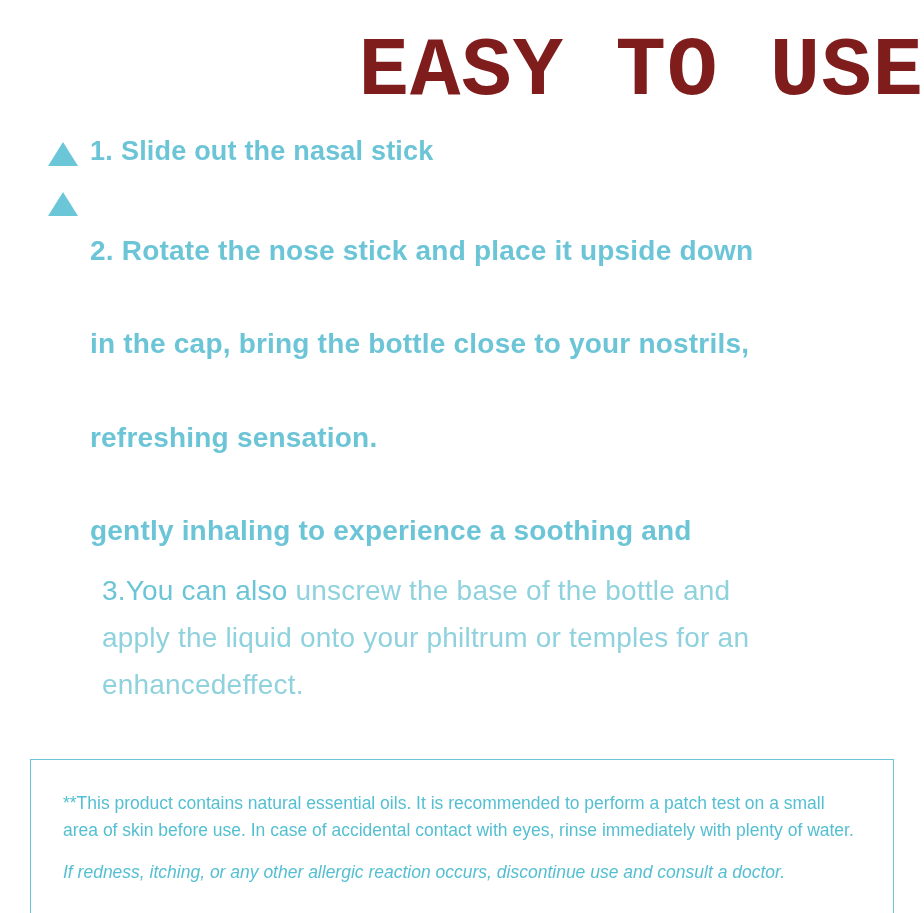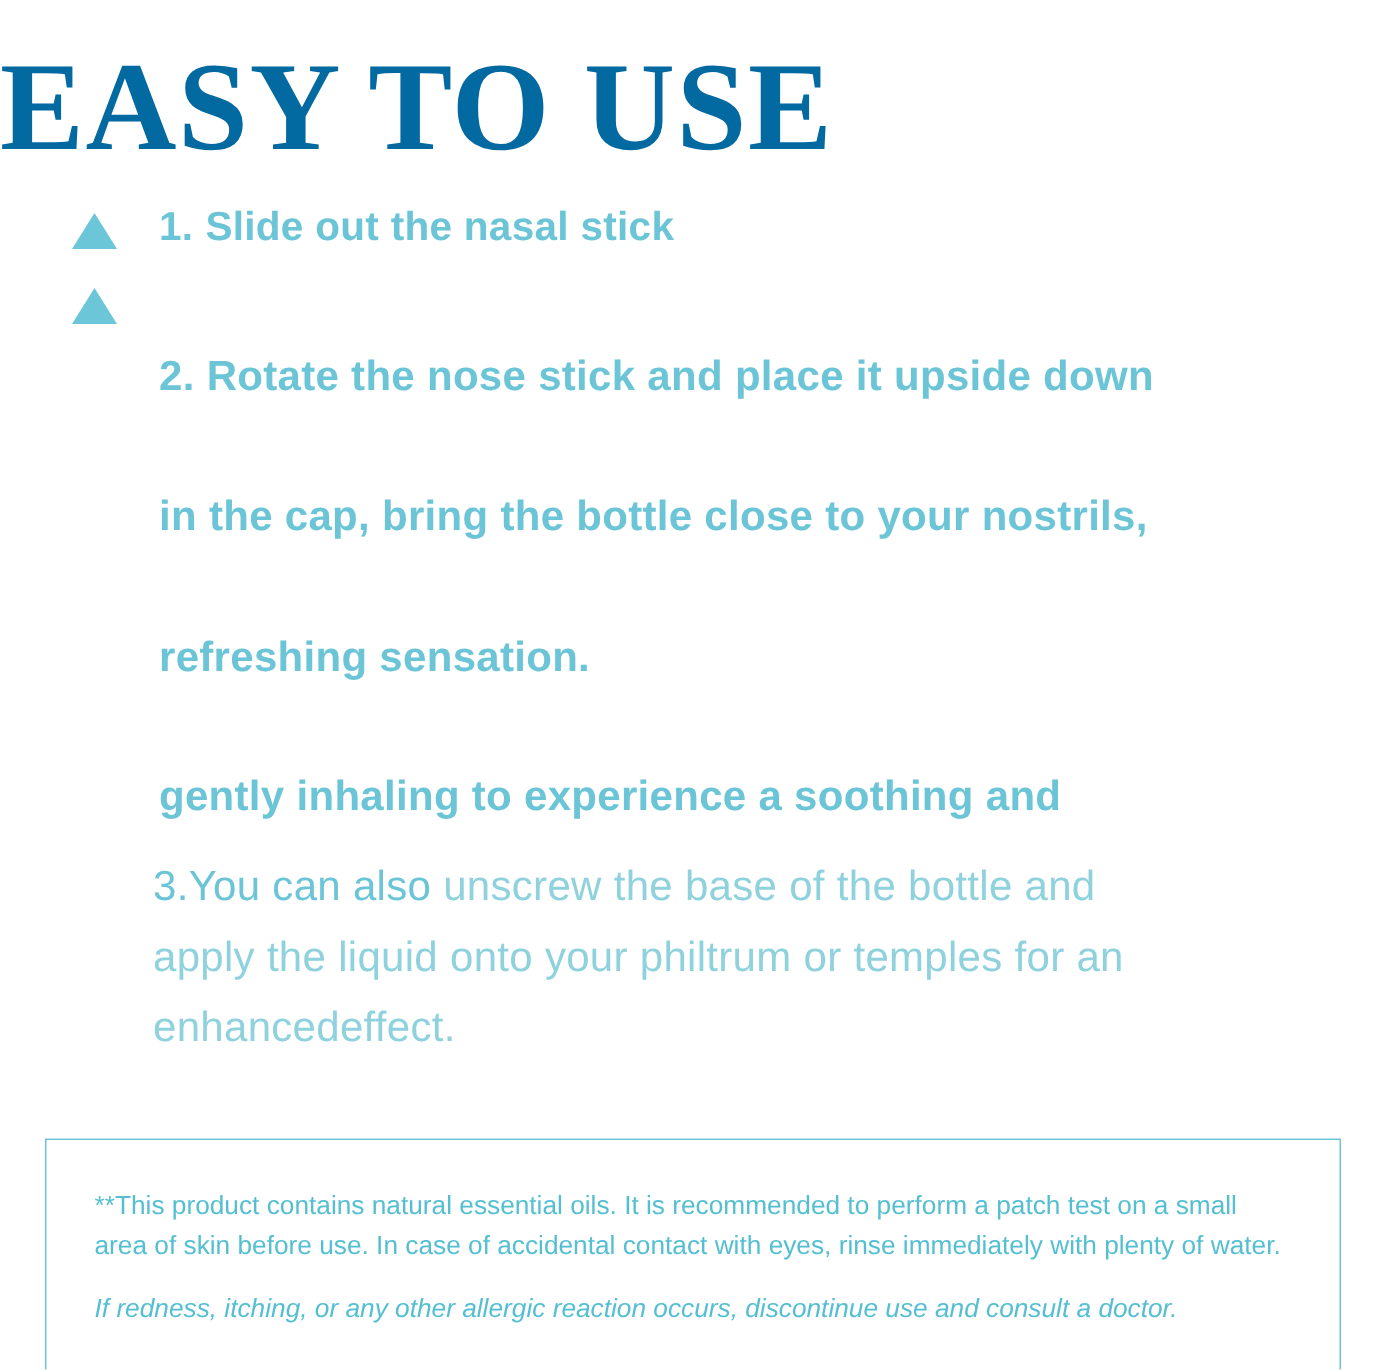"EASY TO USE" .title { color: #0369a1 -> #7f1d1d; font-family: Liberation Serif, serif -> Liberation Mono, monospace; text-align: left -> right }
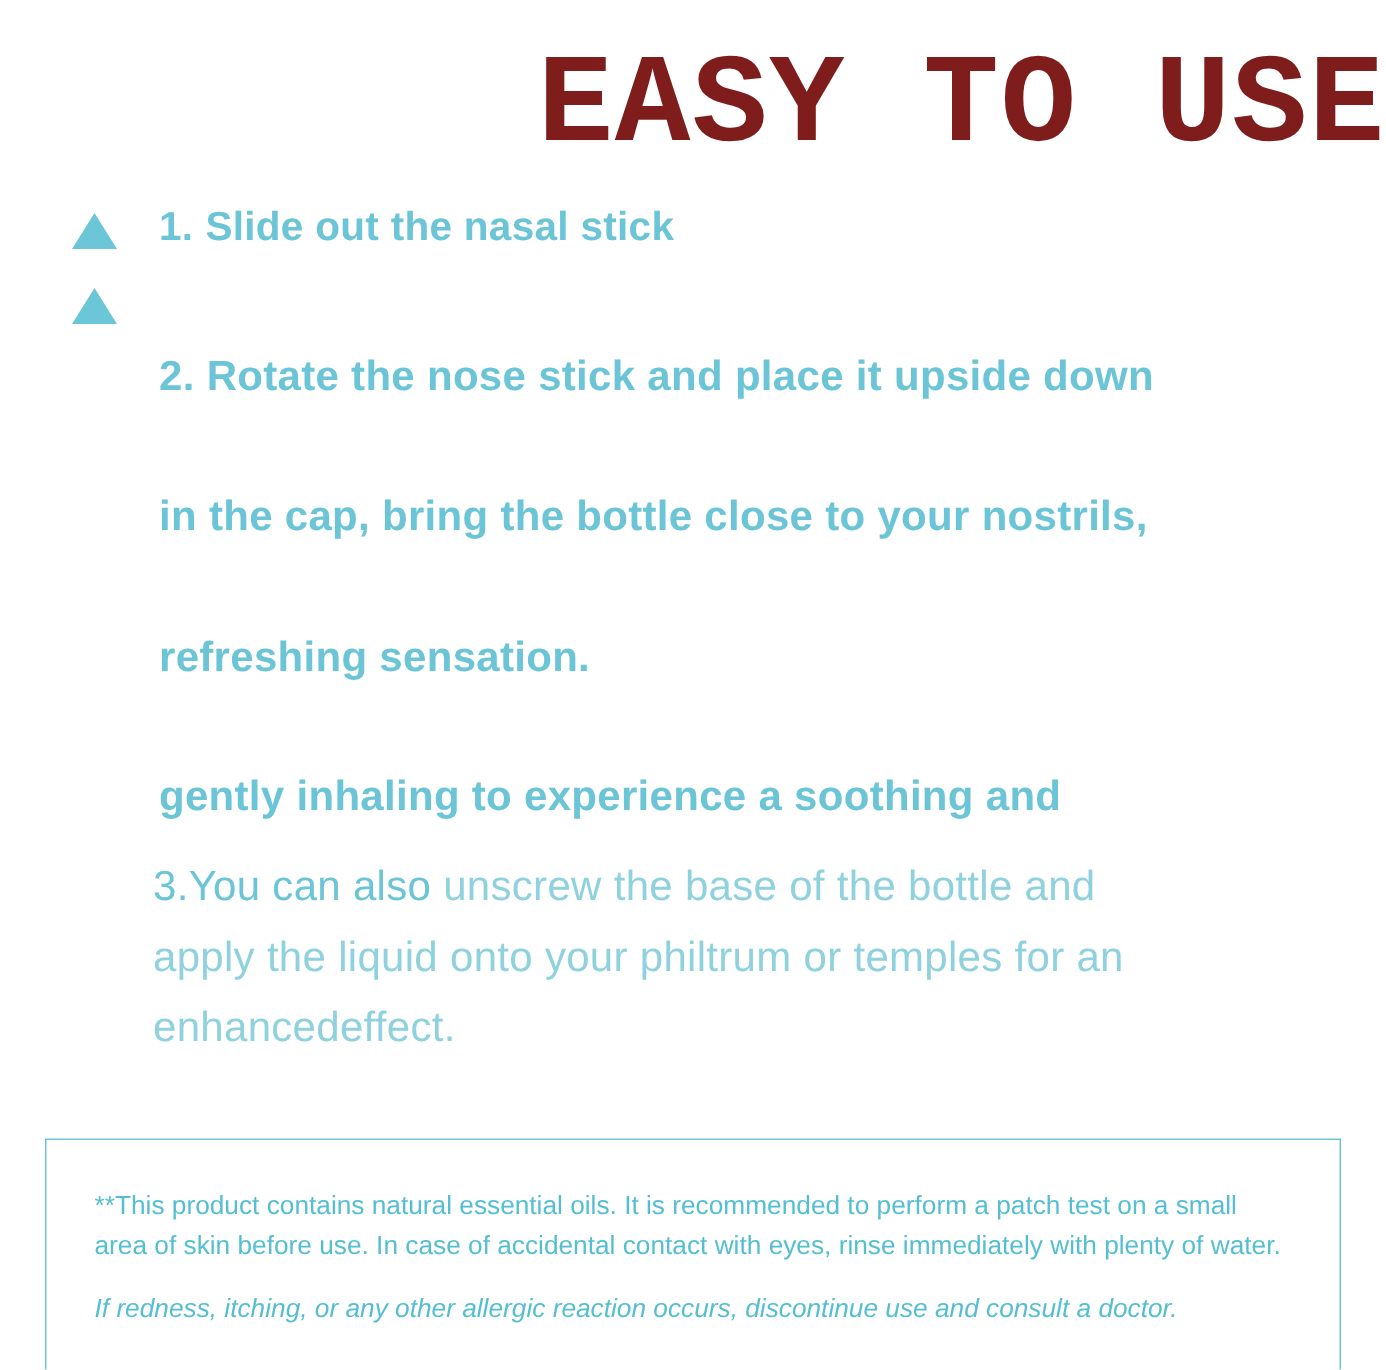"1. Slide out the nasal" .step { gap: 16px -> none }
